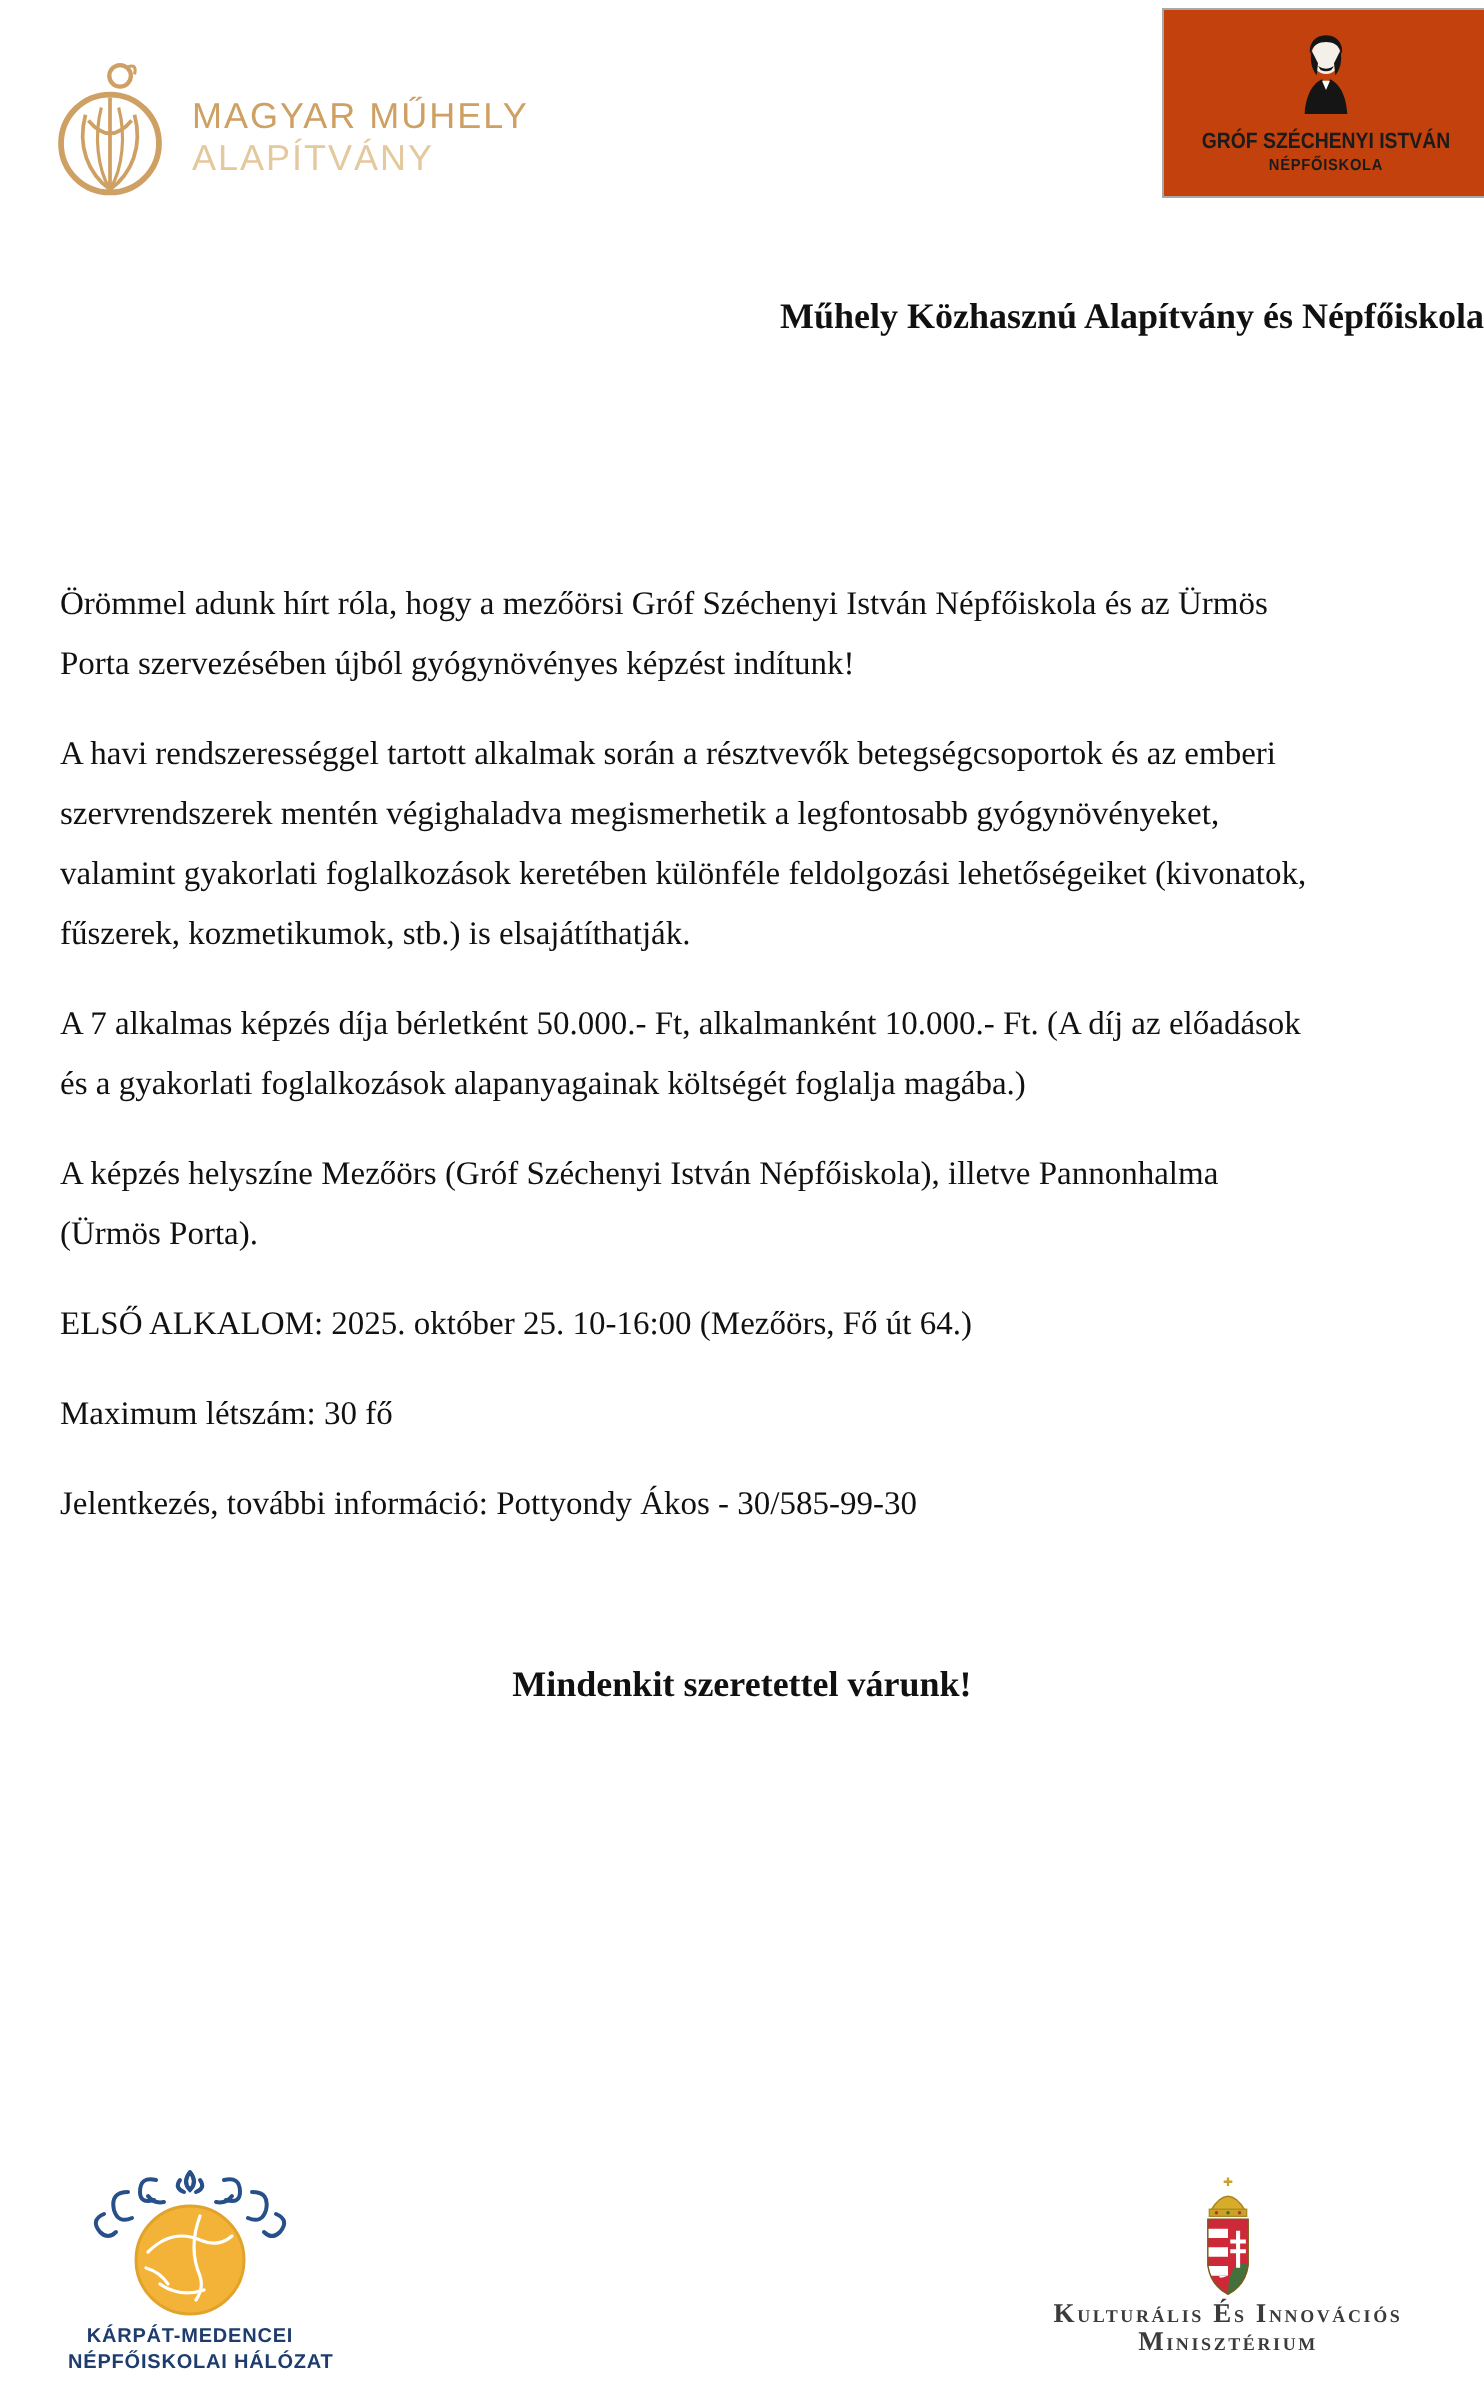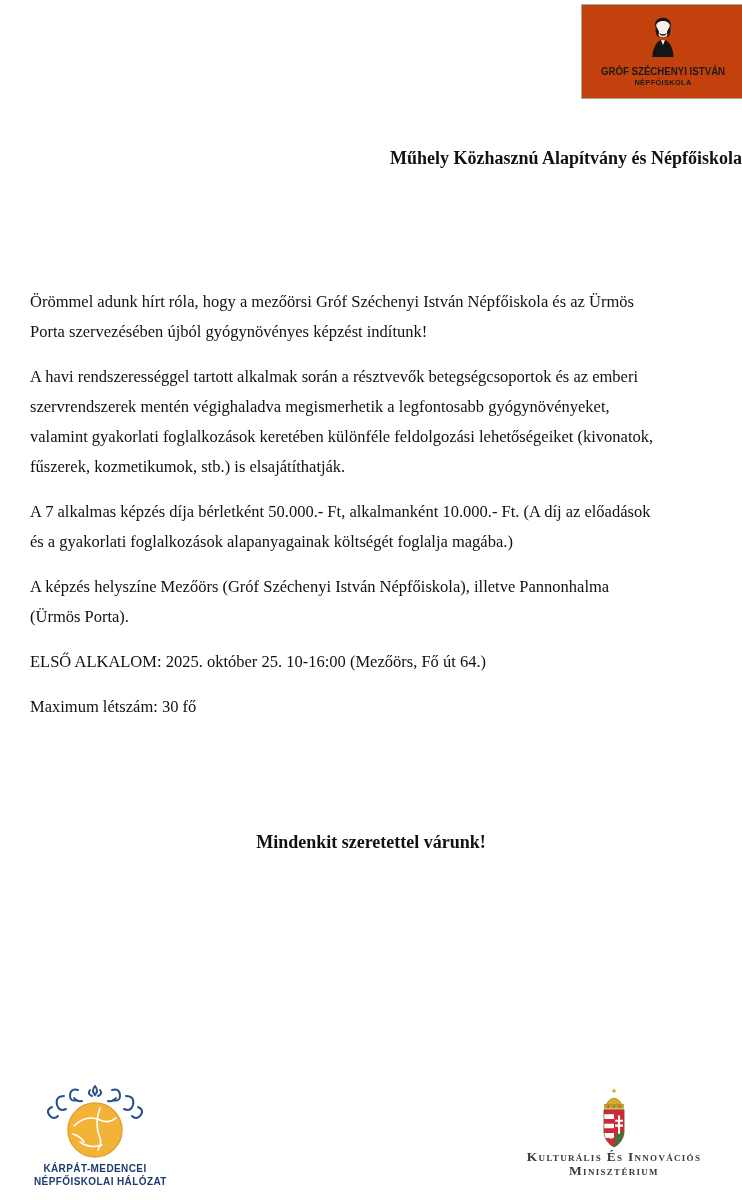"MAGYAR MŰHELY" div.logo-mm { html: none -> <div> <svg> <circle></circle> <path></path> <circle></circle> <path></path> <path></path> <path></path> <path></path> <path></path> <path></path> </svg> <div> <div>MAGYAR MŰHELY</div> <div>ALAPÍTVÁNY</div> </div> </div> }
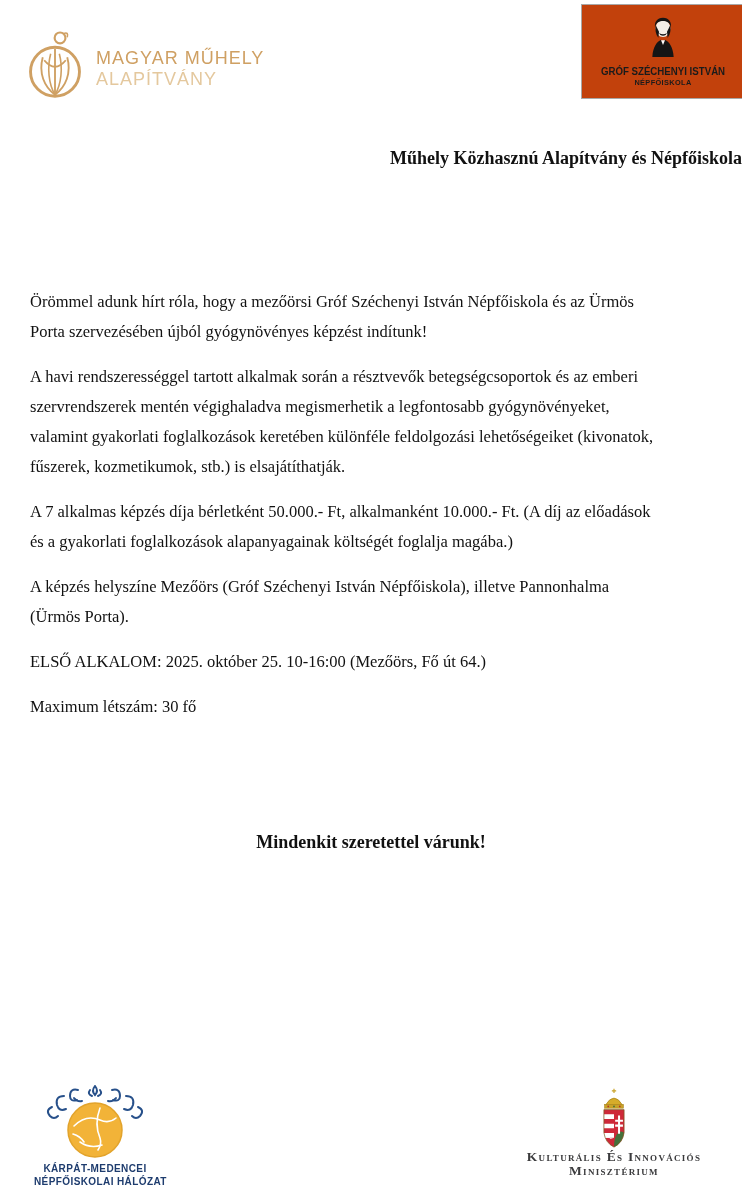"Jelentkezés, további információ:" p { html: none -> <p>Jelentkezés, további információ: Pottyondy Ákos - 30/585-99-30</p> }
